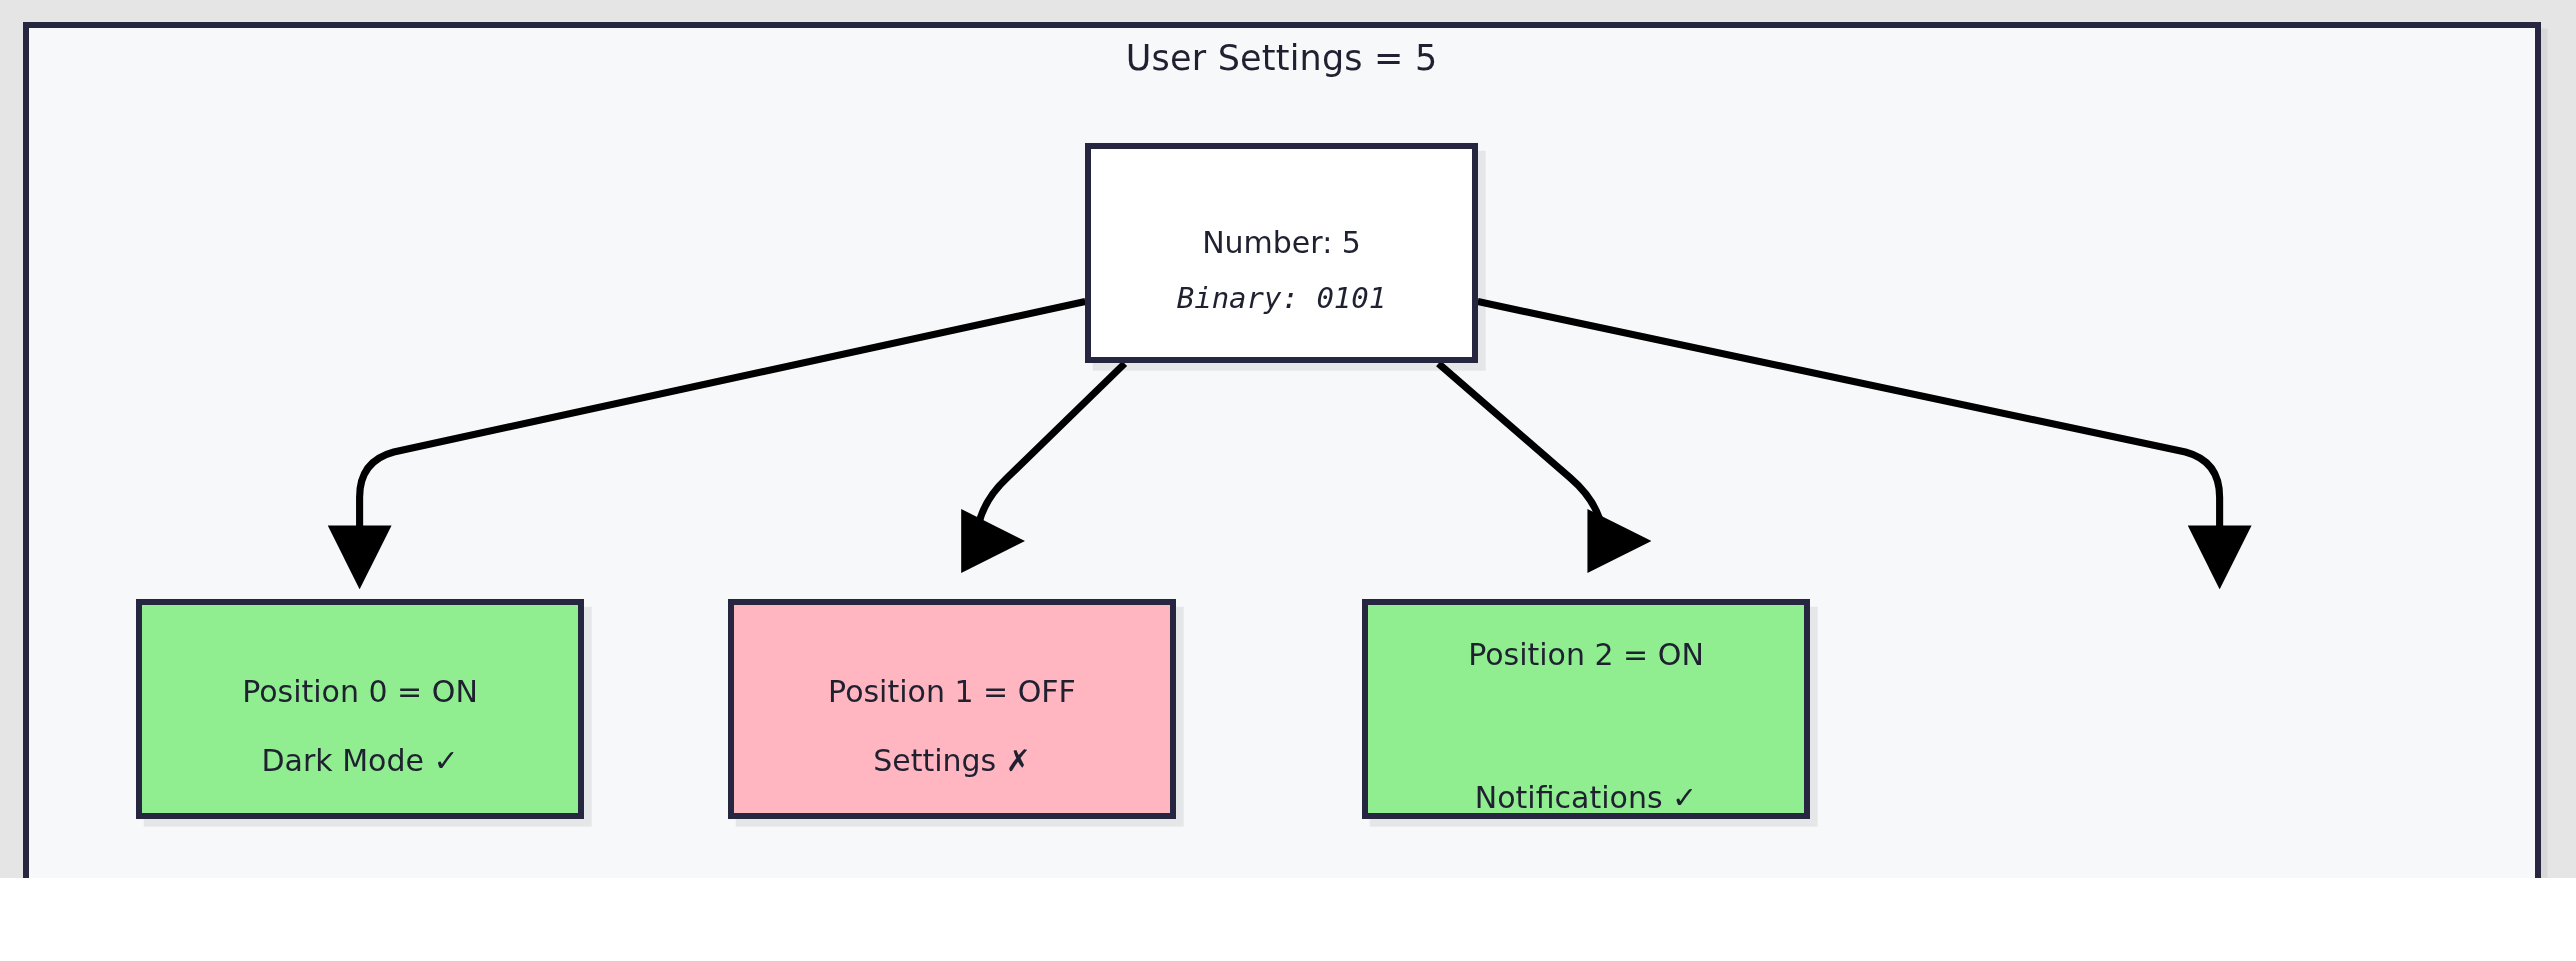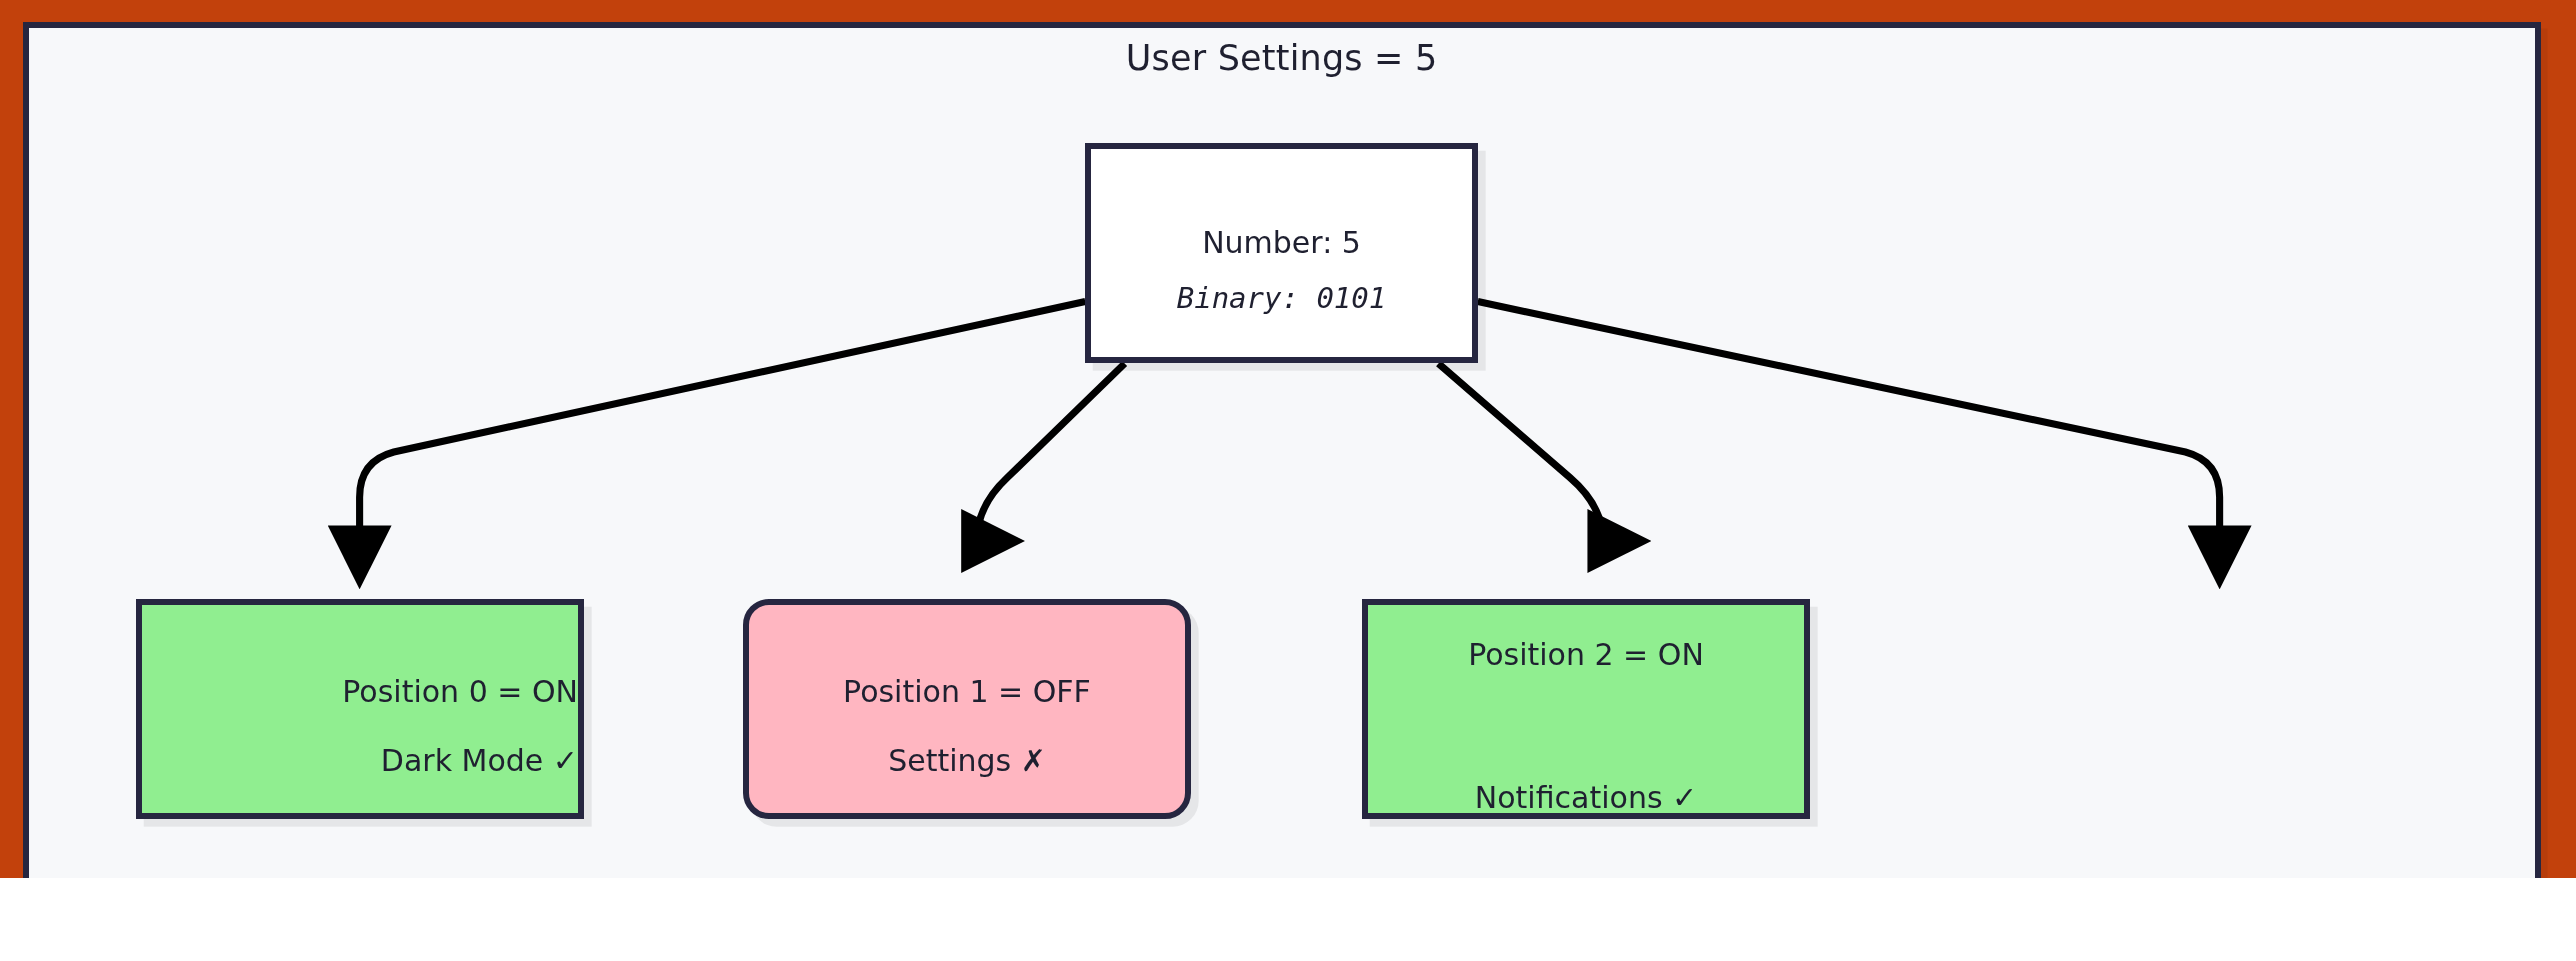"User Settings = 5" #canvas { background: #c2410c -> #e5e5e5 }
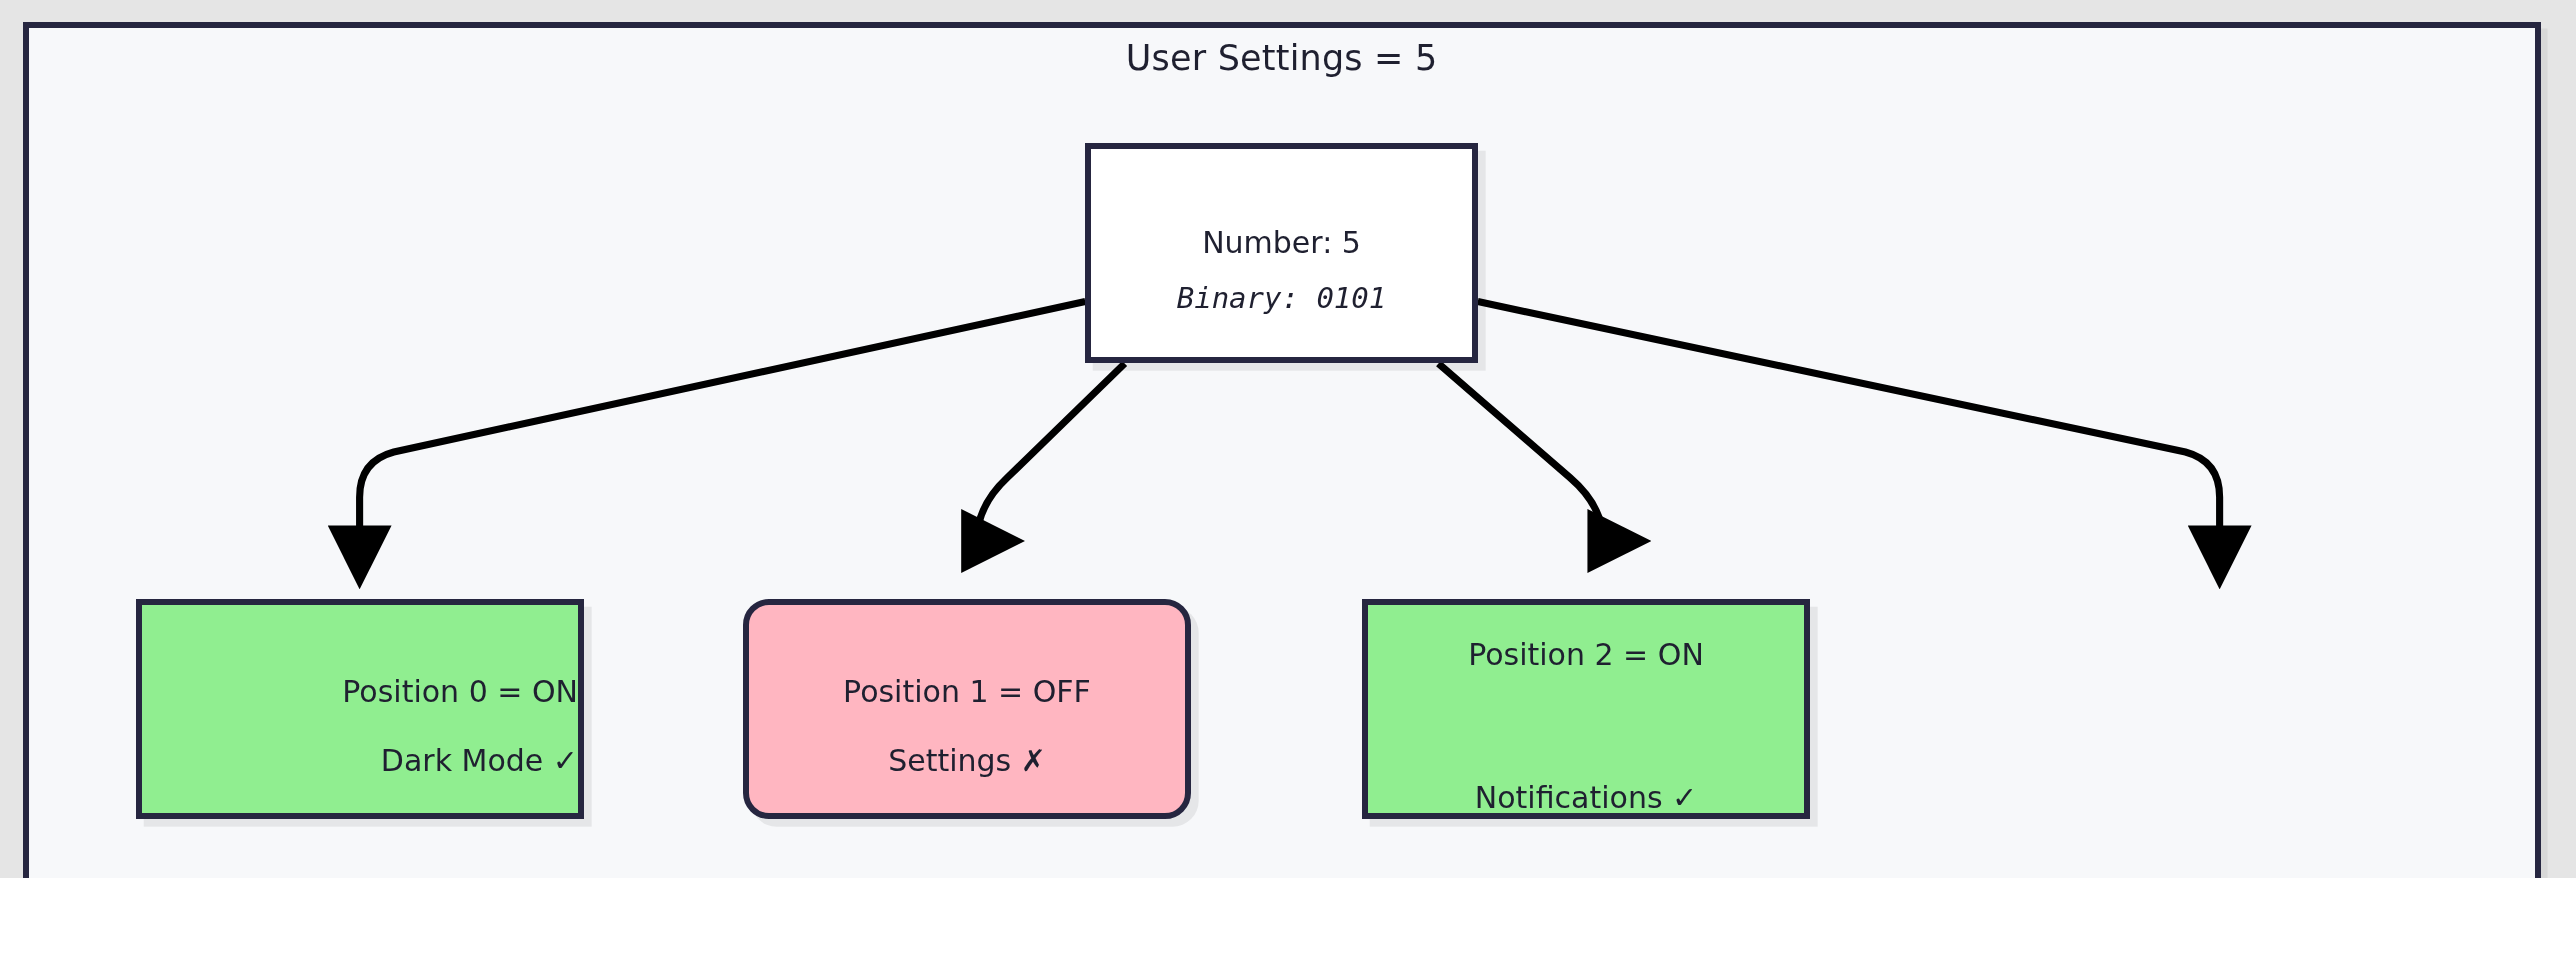"Position 0 = ON" #leaf-0 { align-items: flex-end -> none }
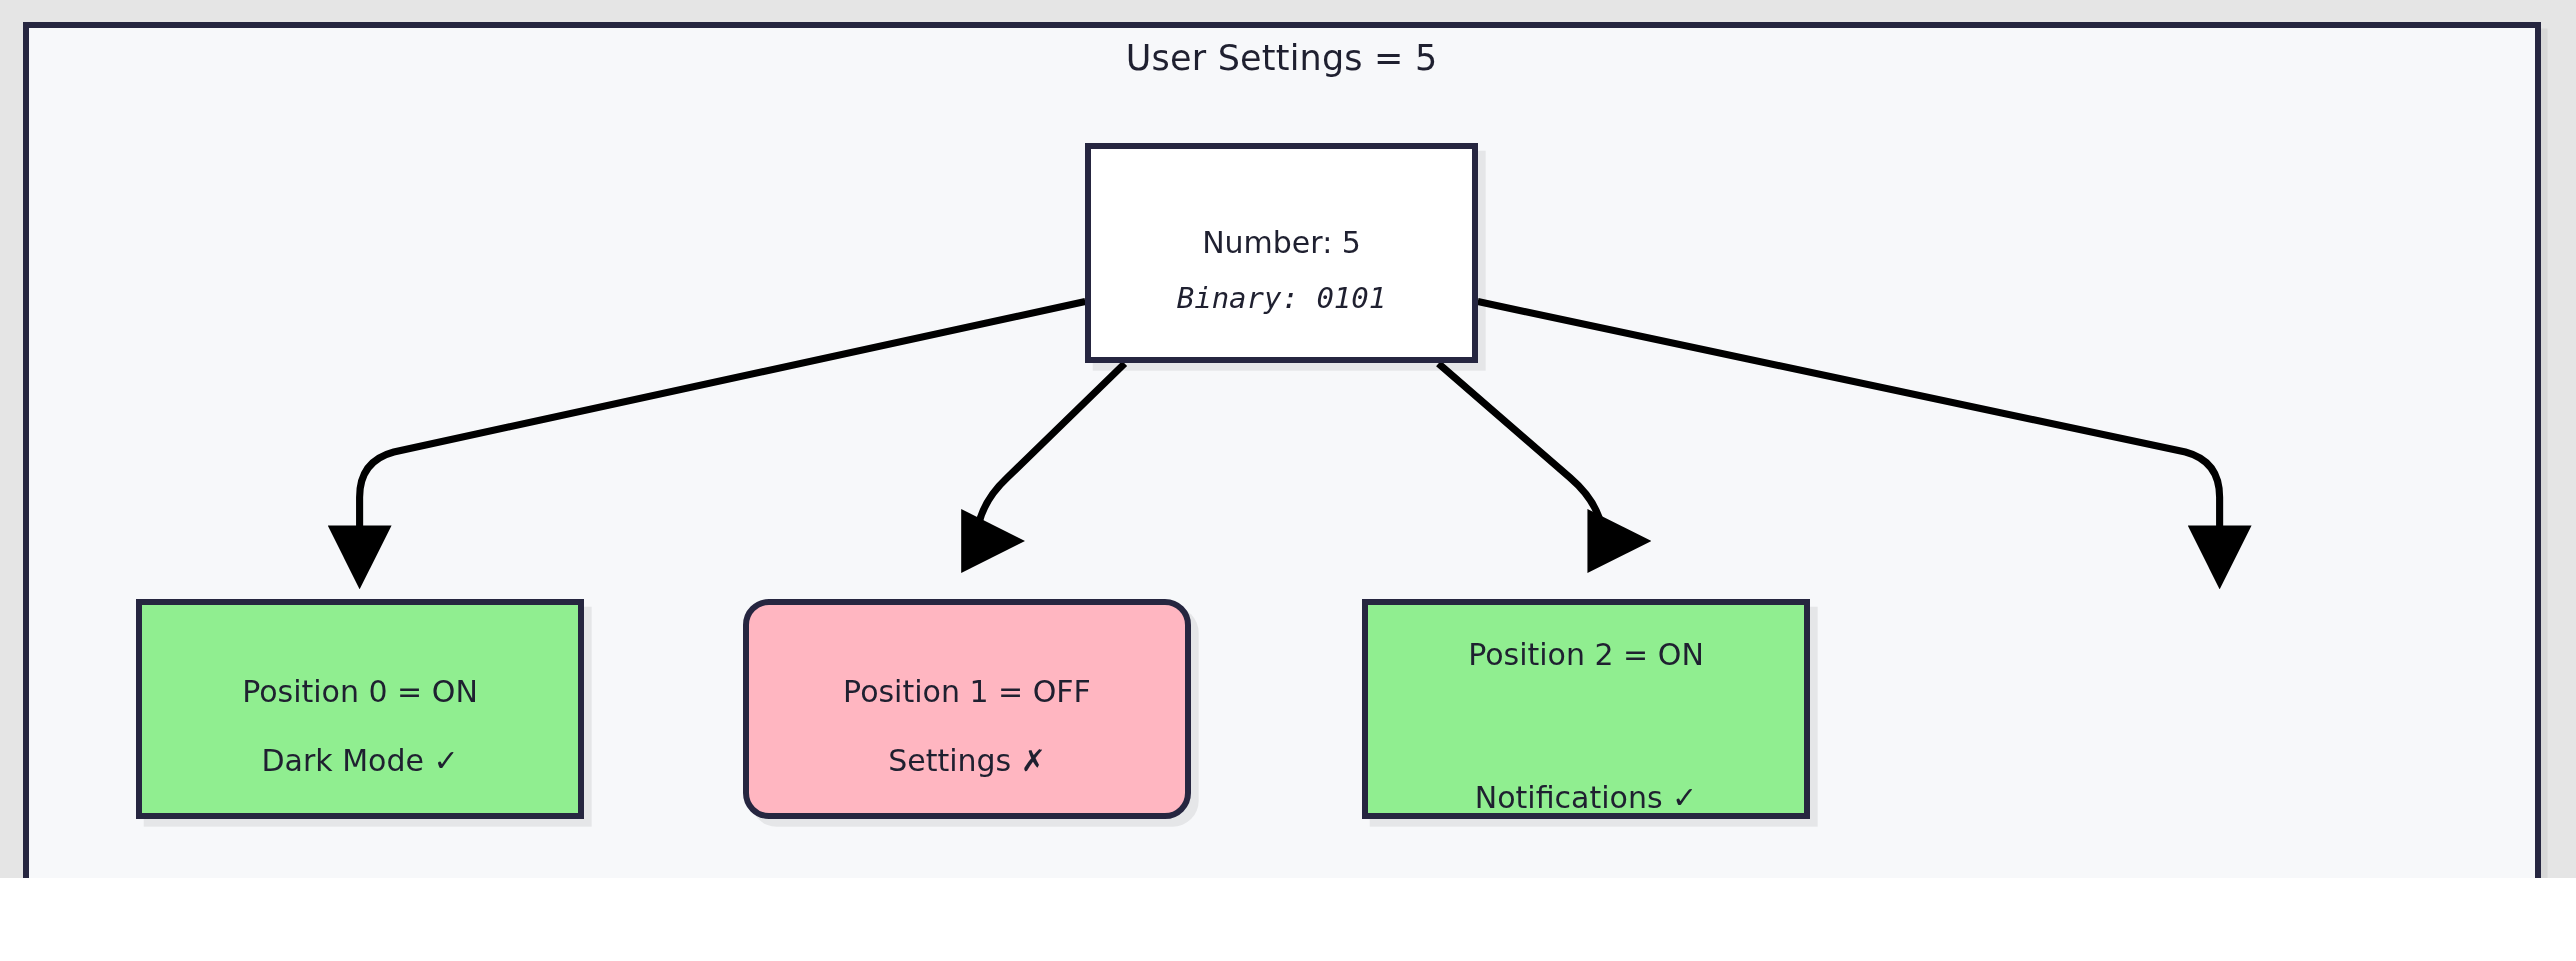"Position 1 = OFF" #leaf-1 { border-radius: 26px -> none; left: 743px -> 728px }
